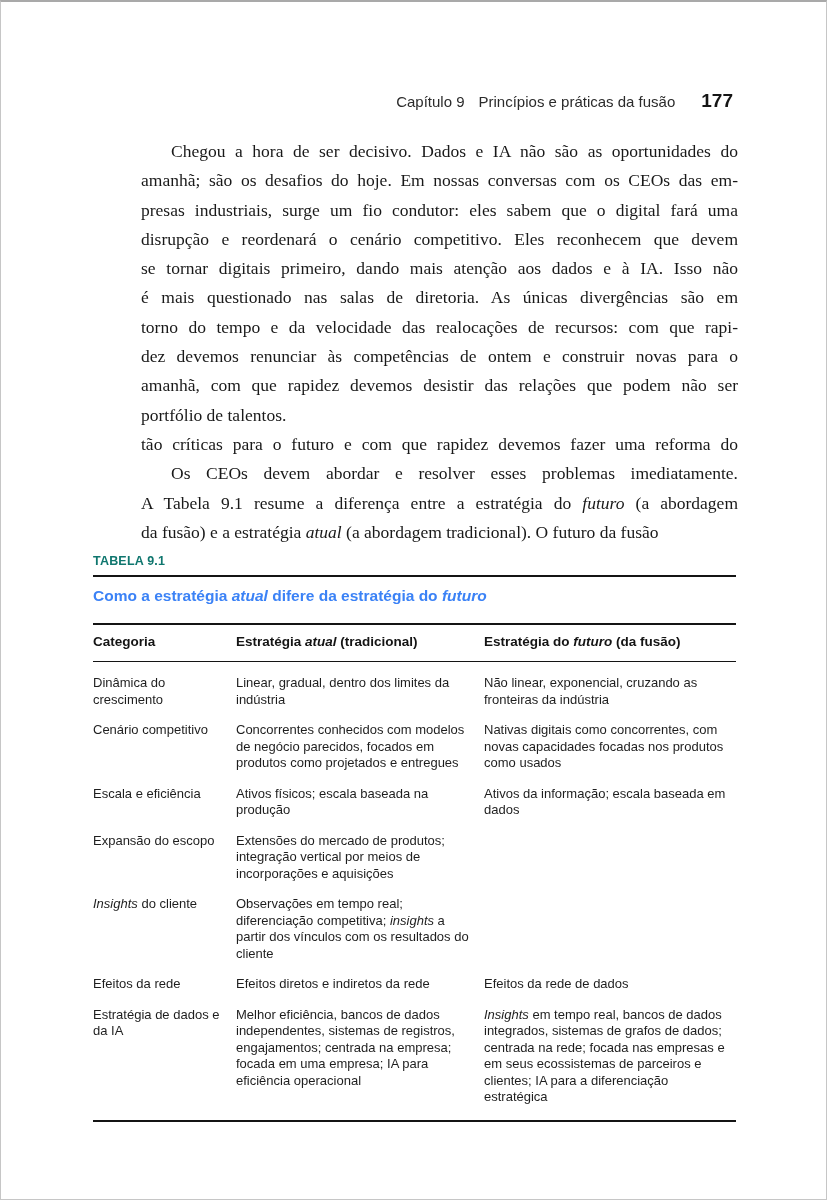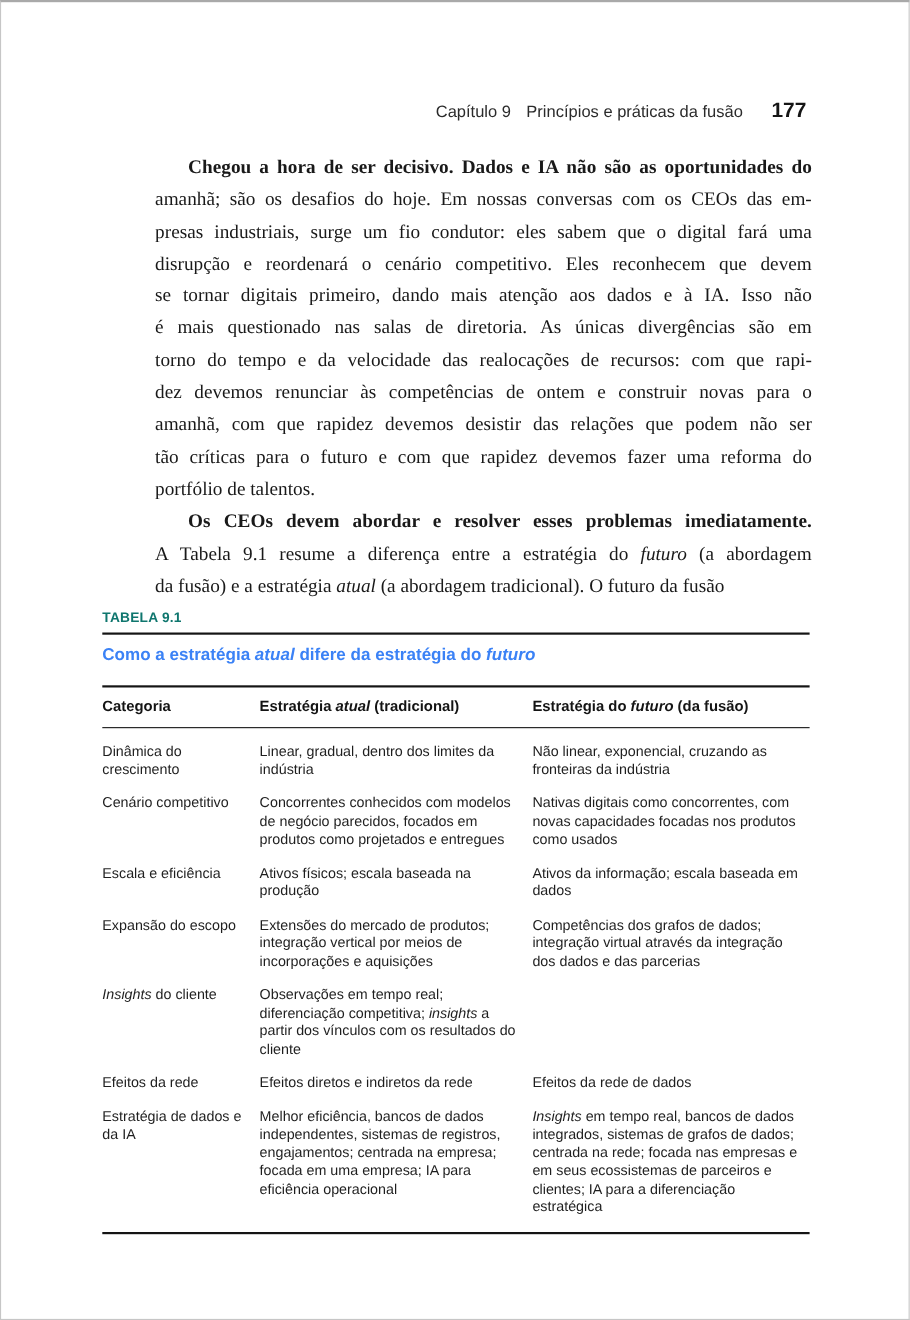"Chegou a hora de ser" .body-text .line.indent { font-weight: bold -> none }
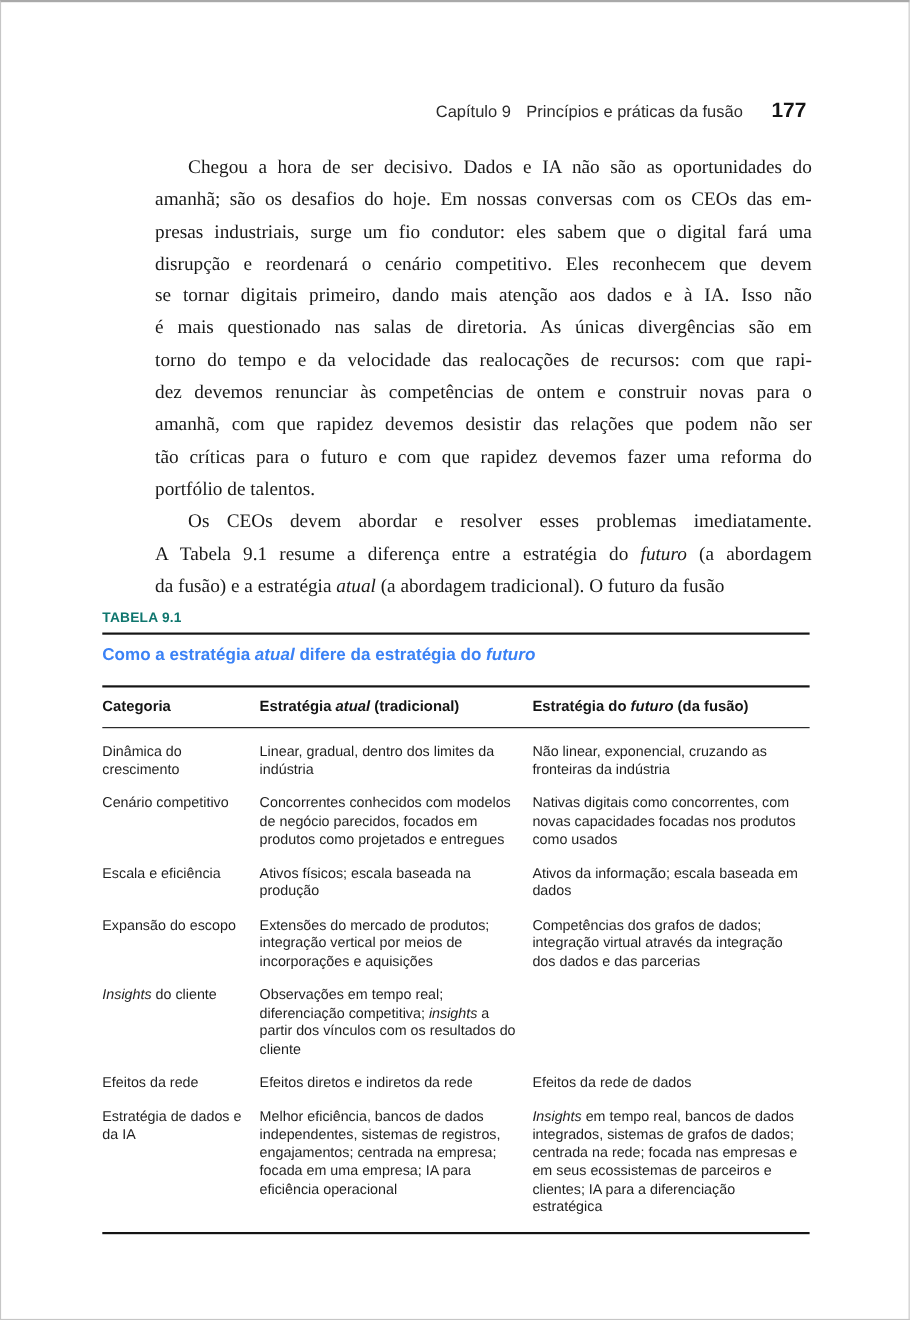"tão críticas para o futuro" div.line { order: before "portfólio de talentos." -> after "portfólio de talentos." }
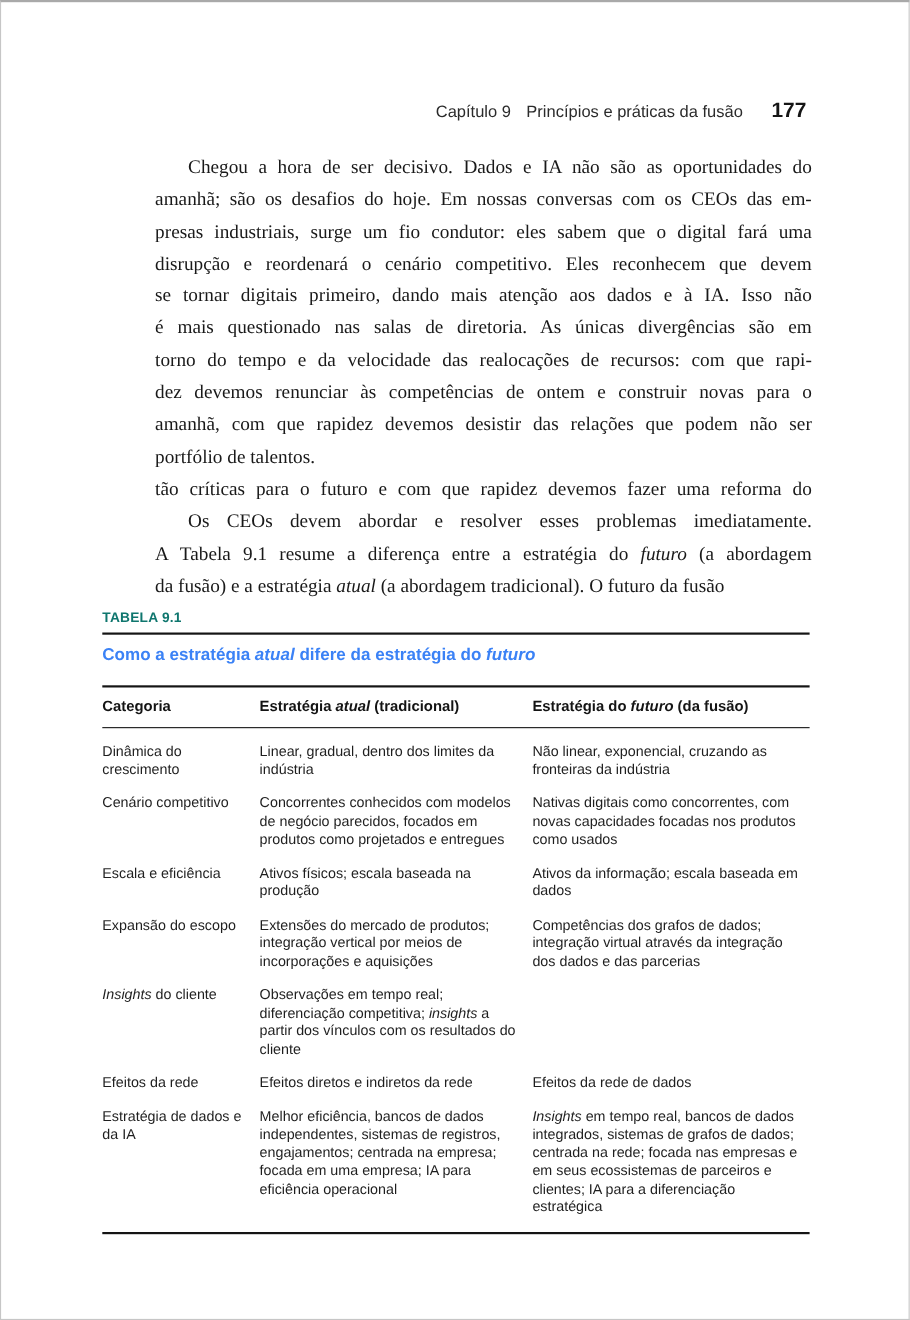"Competências dos grafos de dados;" div.tcell { html: <div>Competências dos grafos de dados; integração virtual através da integração dos dados e das parcerias</div> -> none }
